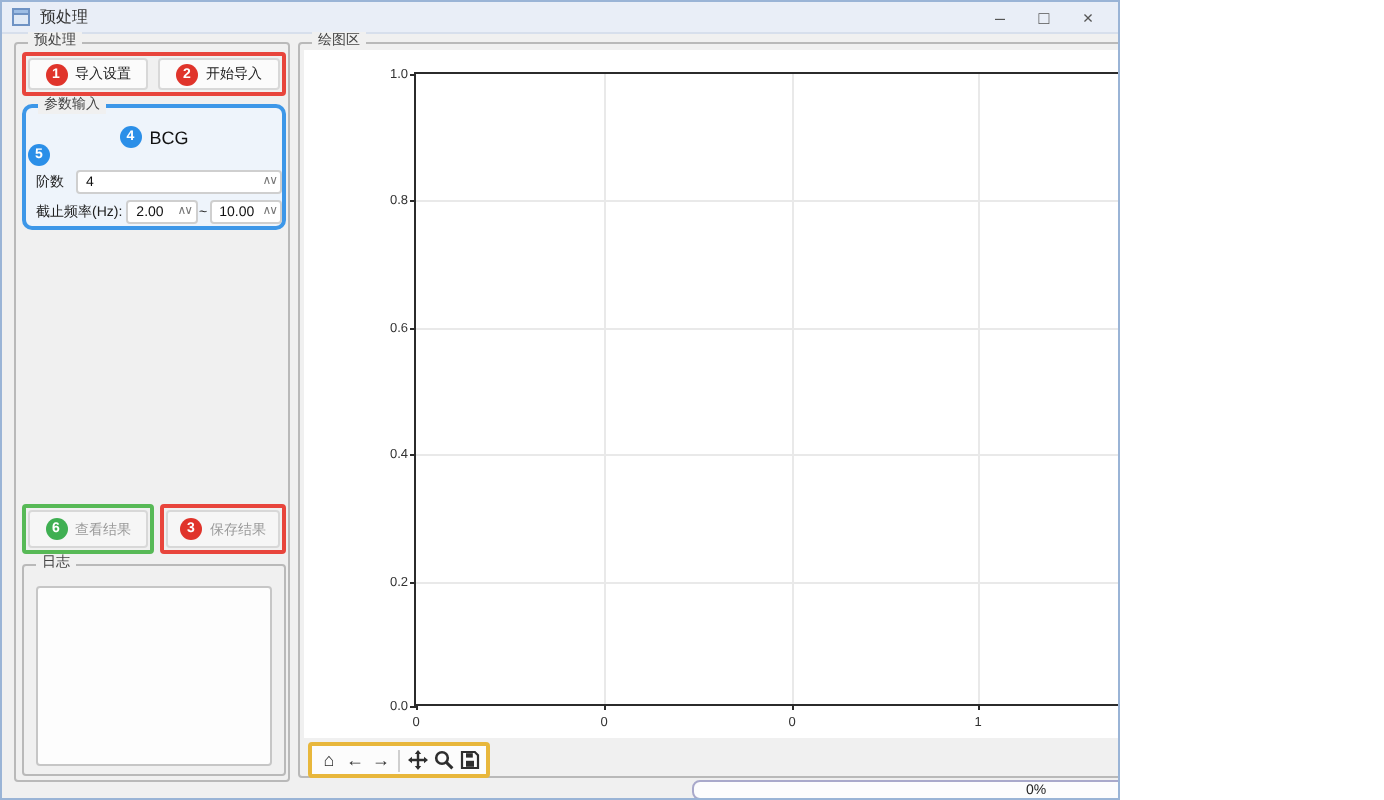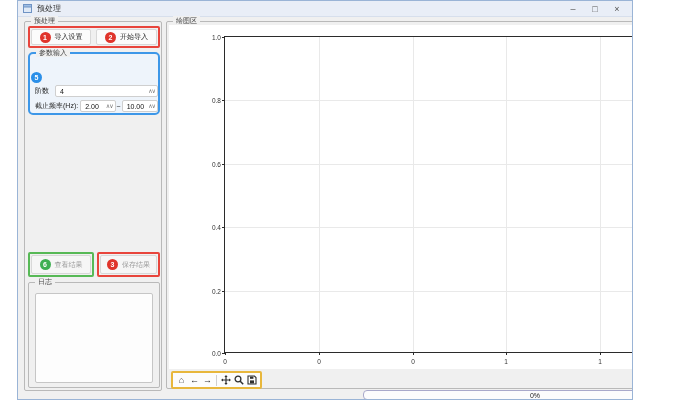"预处理" .window { margin-left: 17px -> none; width: 616px -> 560px }
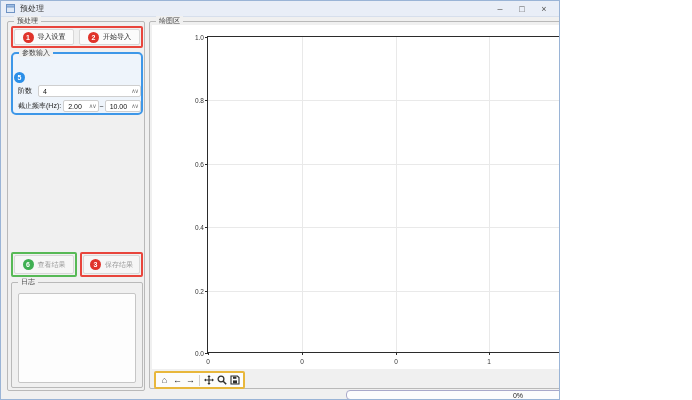"BCG" div { html: none -> <div> <span>4</span> <span>BCG</span> </div> }
